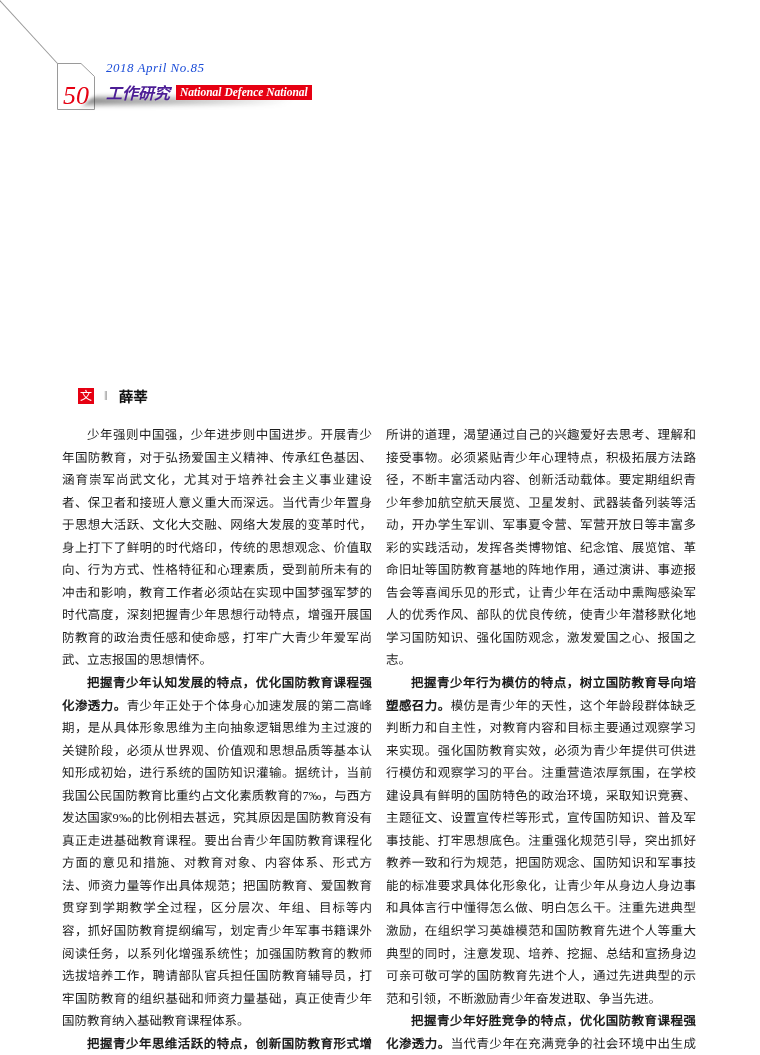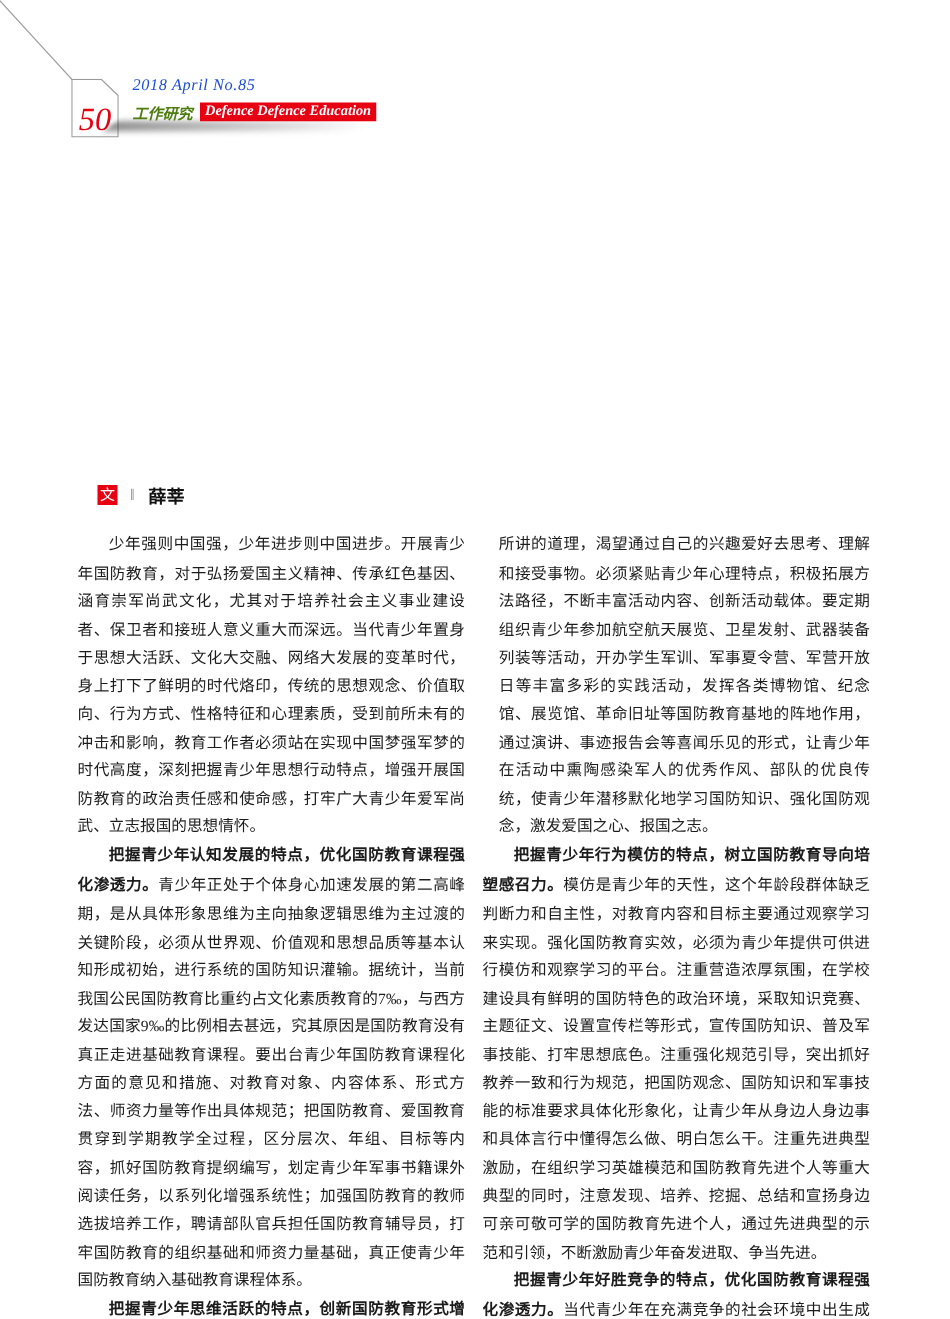"工作研究" .section-cn { color: #4d7c0f -> #4c1d95; font-size: 12px -> 16px }
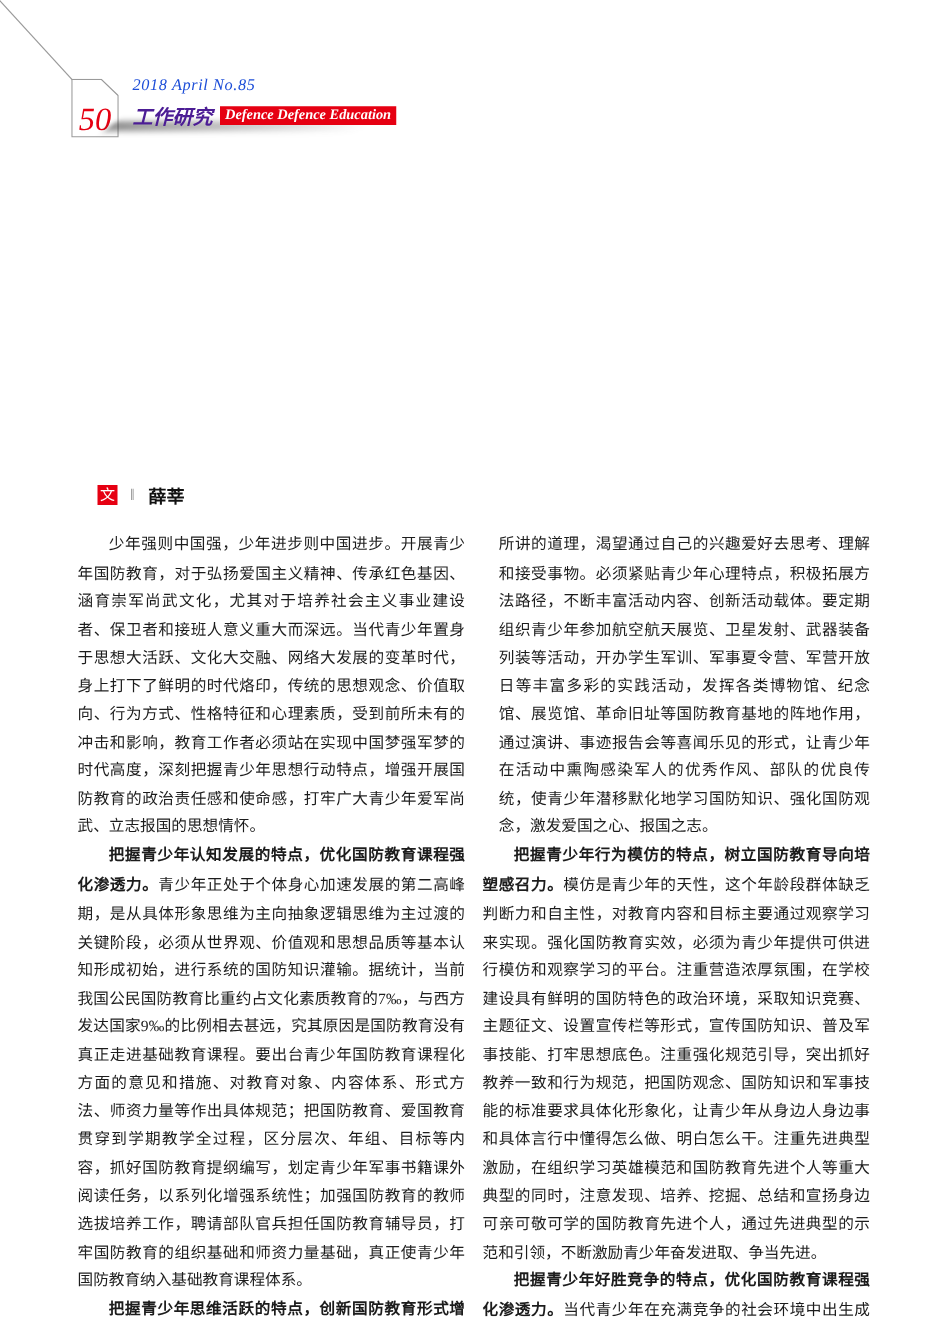"Defence Defence Education" span.section-en { text: Defence Defence Education -> National Defence National }
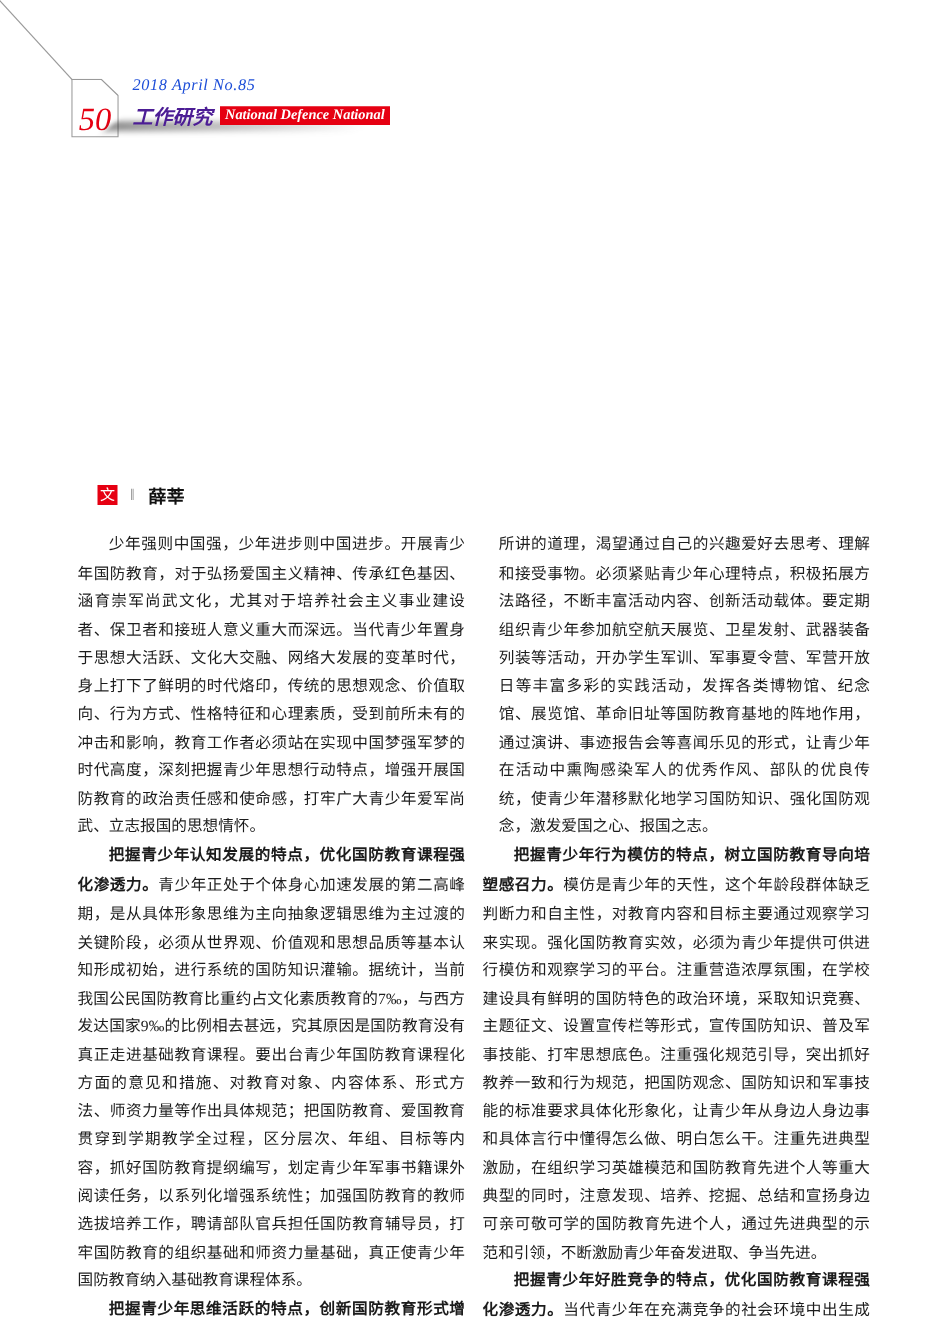"所讲的道理，渴望通过自己的兴趣爱好去思考、理解和接受事物。必须紧贴青少年心理特点" .col p.cont { margin-left: 13px -> none }
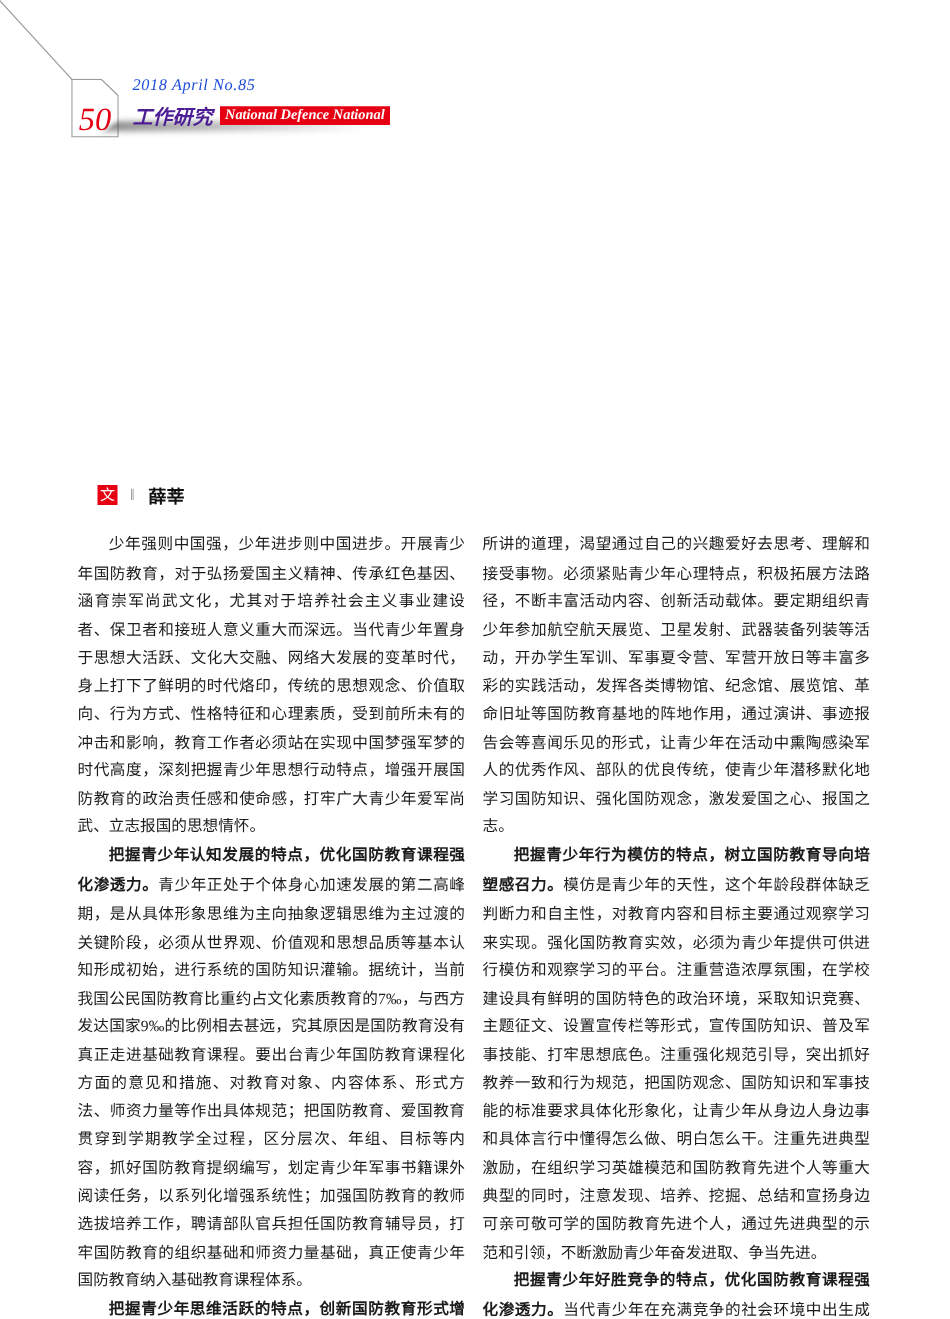"把握青少年认知发展的特点，优化国防教育课程强化渗透力。" .lead { font-family: Liberation Mono, monospace -> Liberation Serif, serif }
